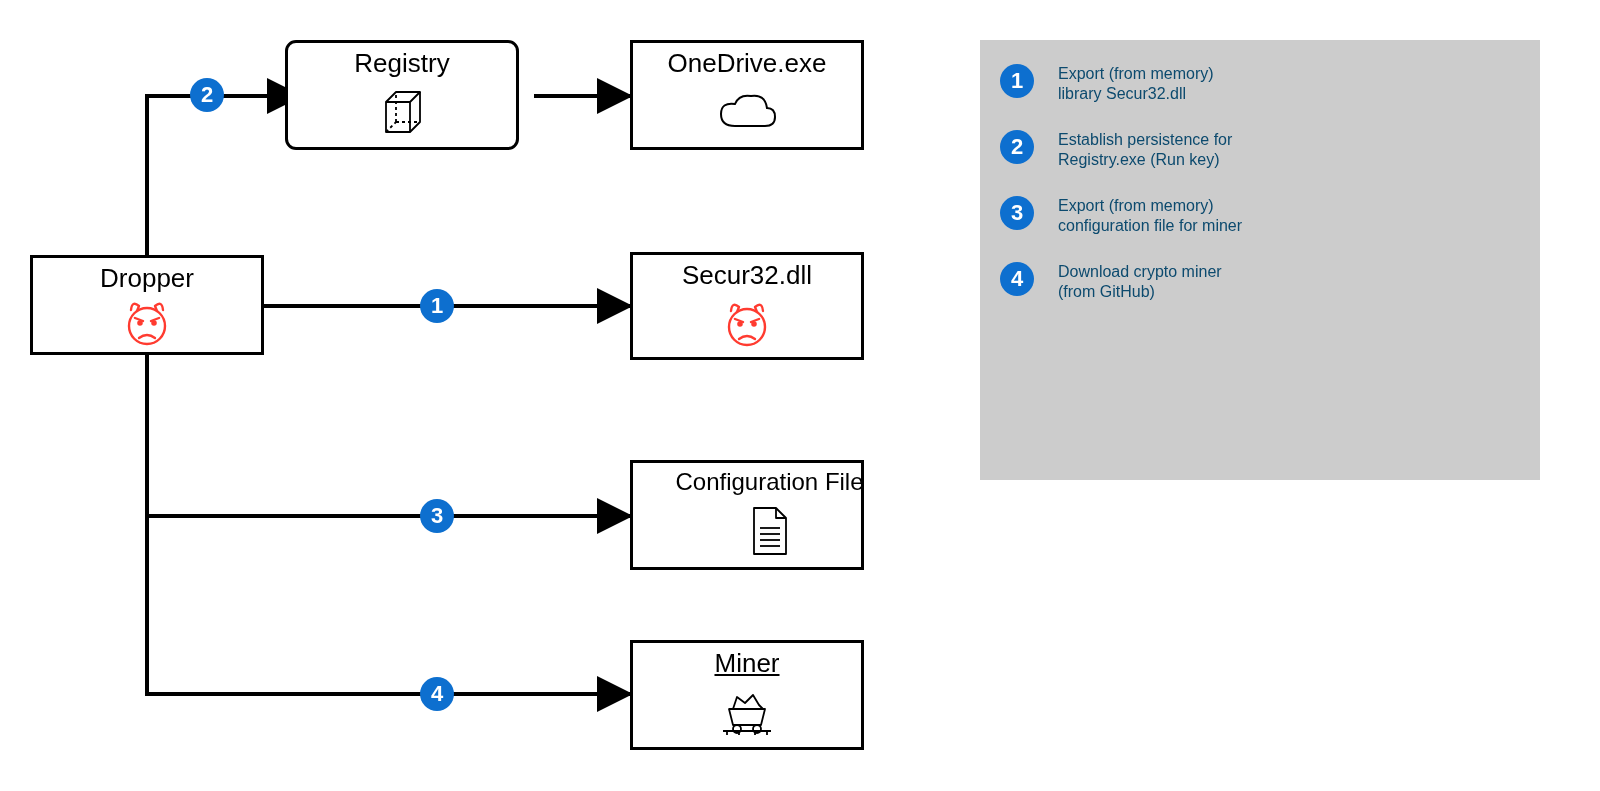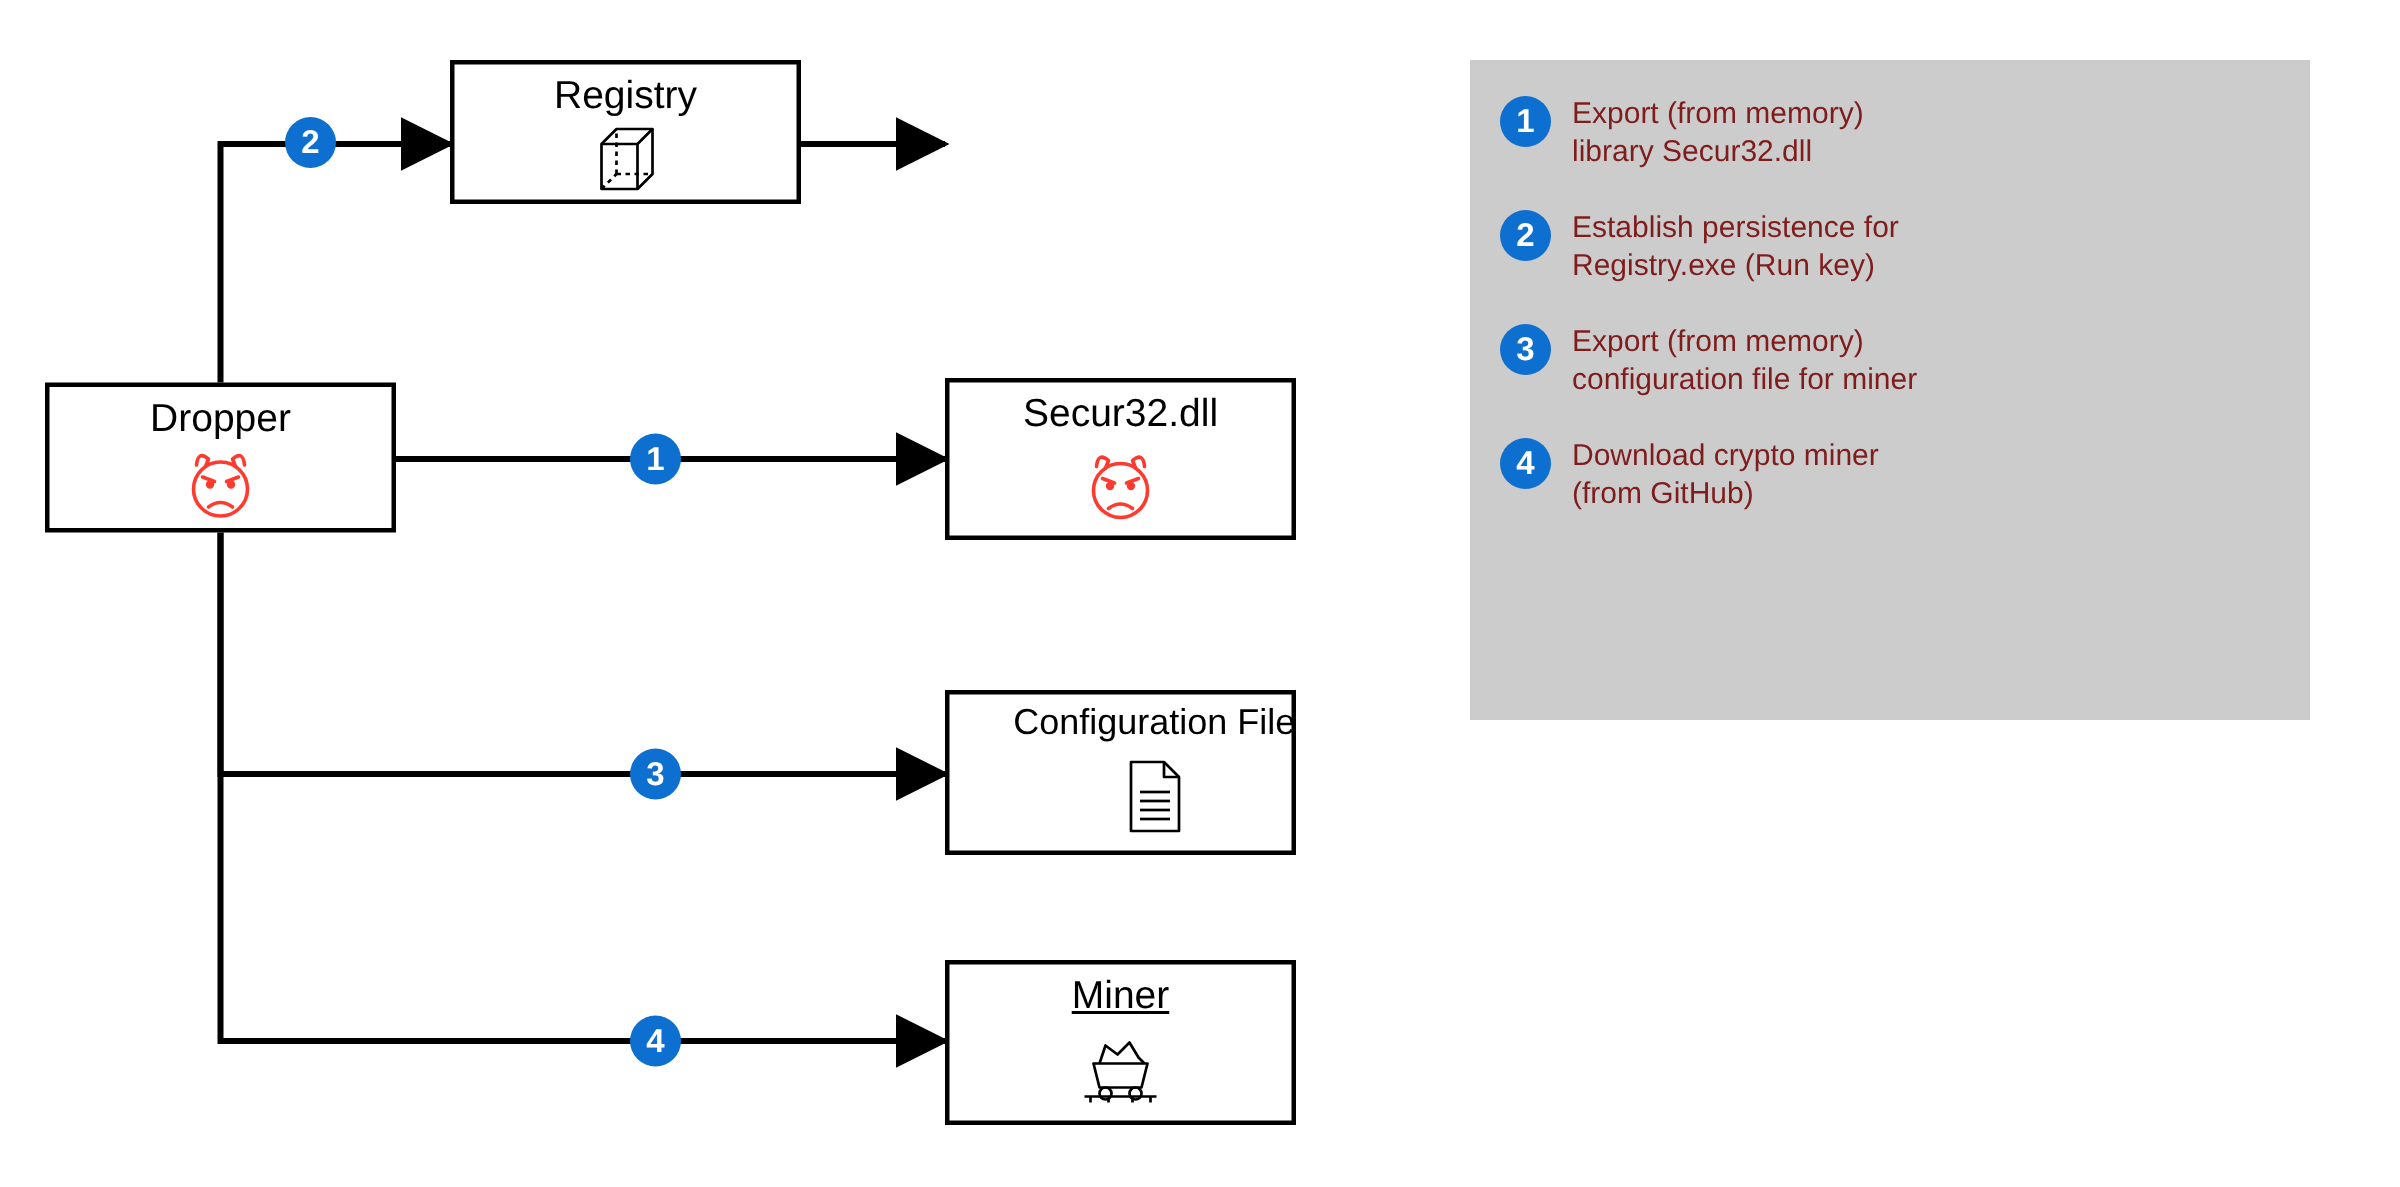"Registry" div.node { border-radius: none -> 11px; height: 96px -> 110px; left: 300px -> 285px }
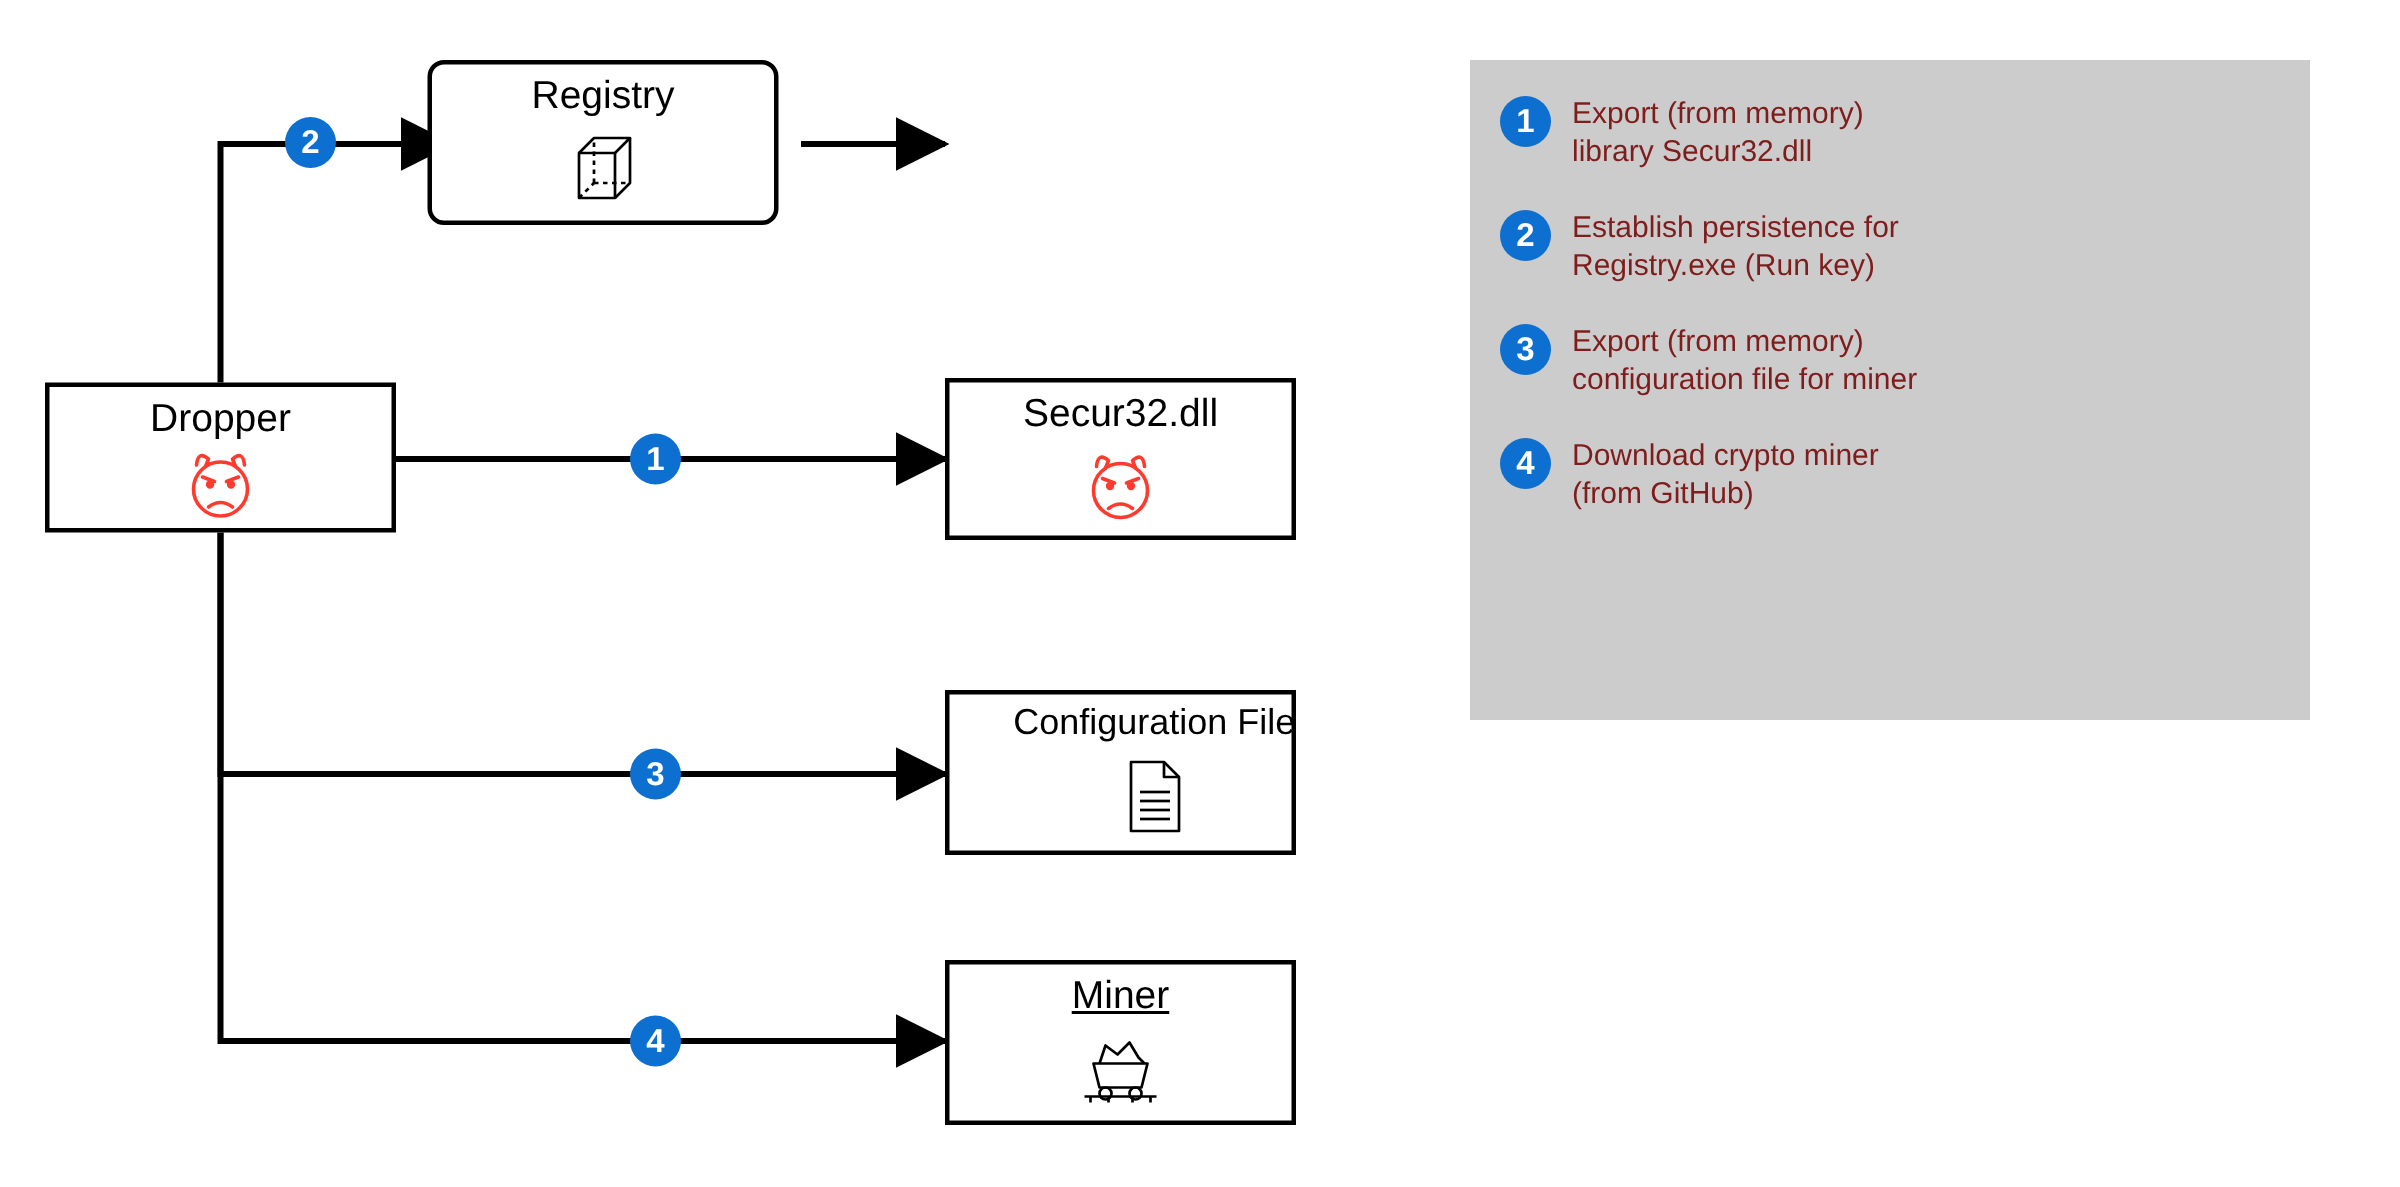"OneDrive.exe" div.node { html: none -> <div> <span>OneDrive.exe</span> <div> <svg> <path></path> </svg> </div> </div> }
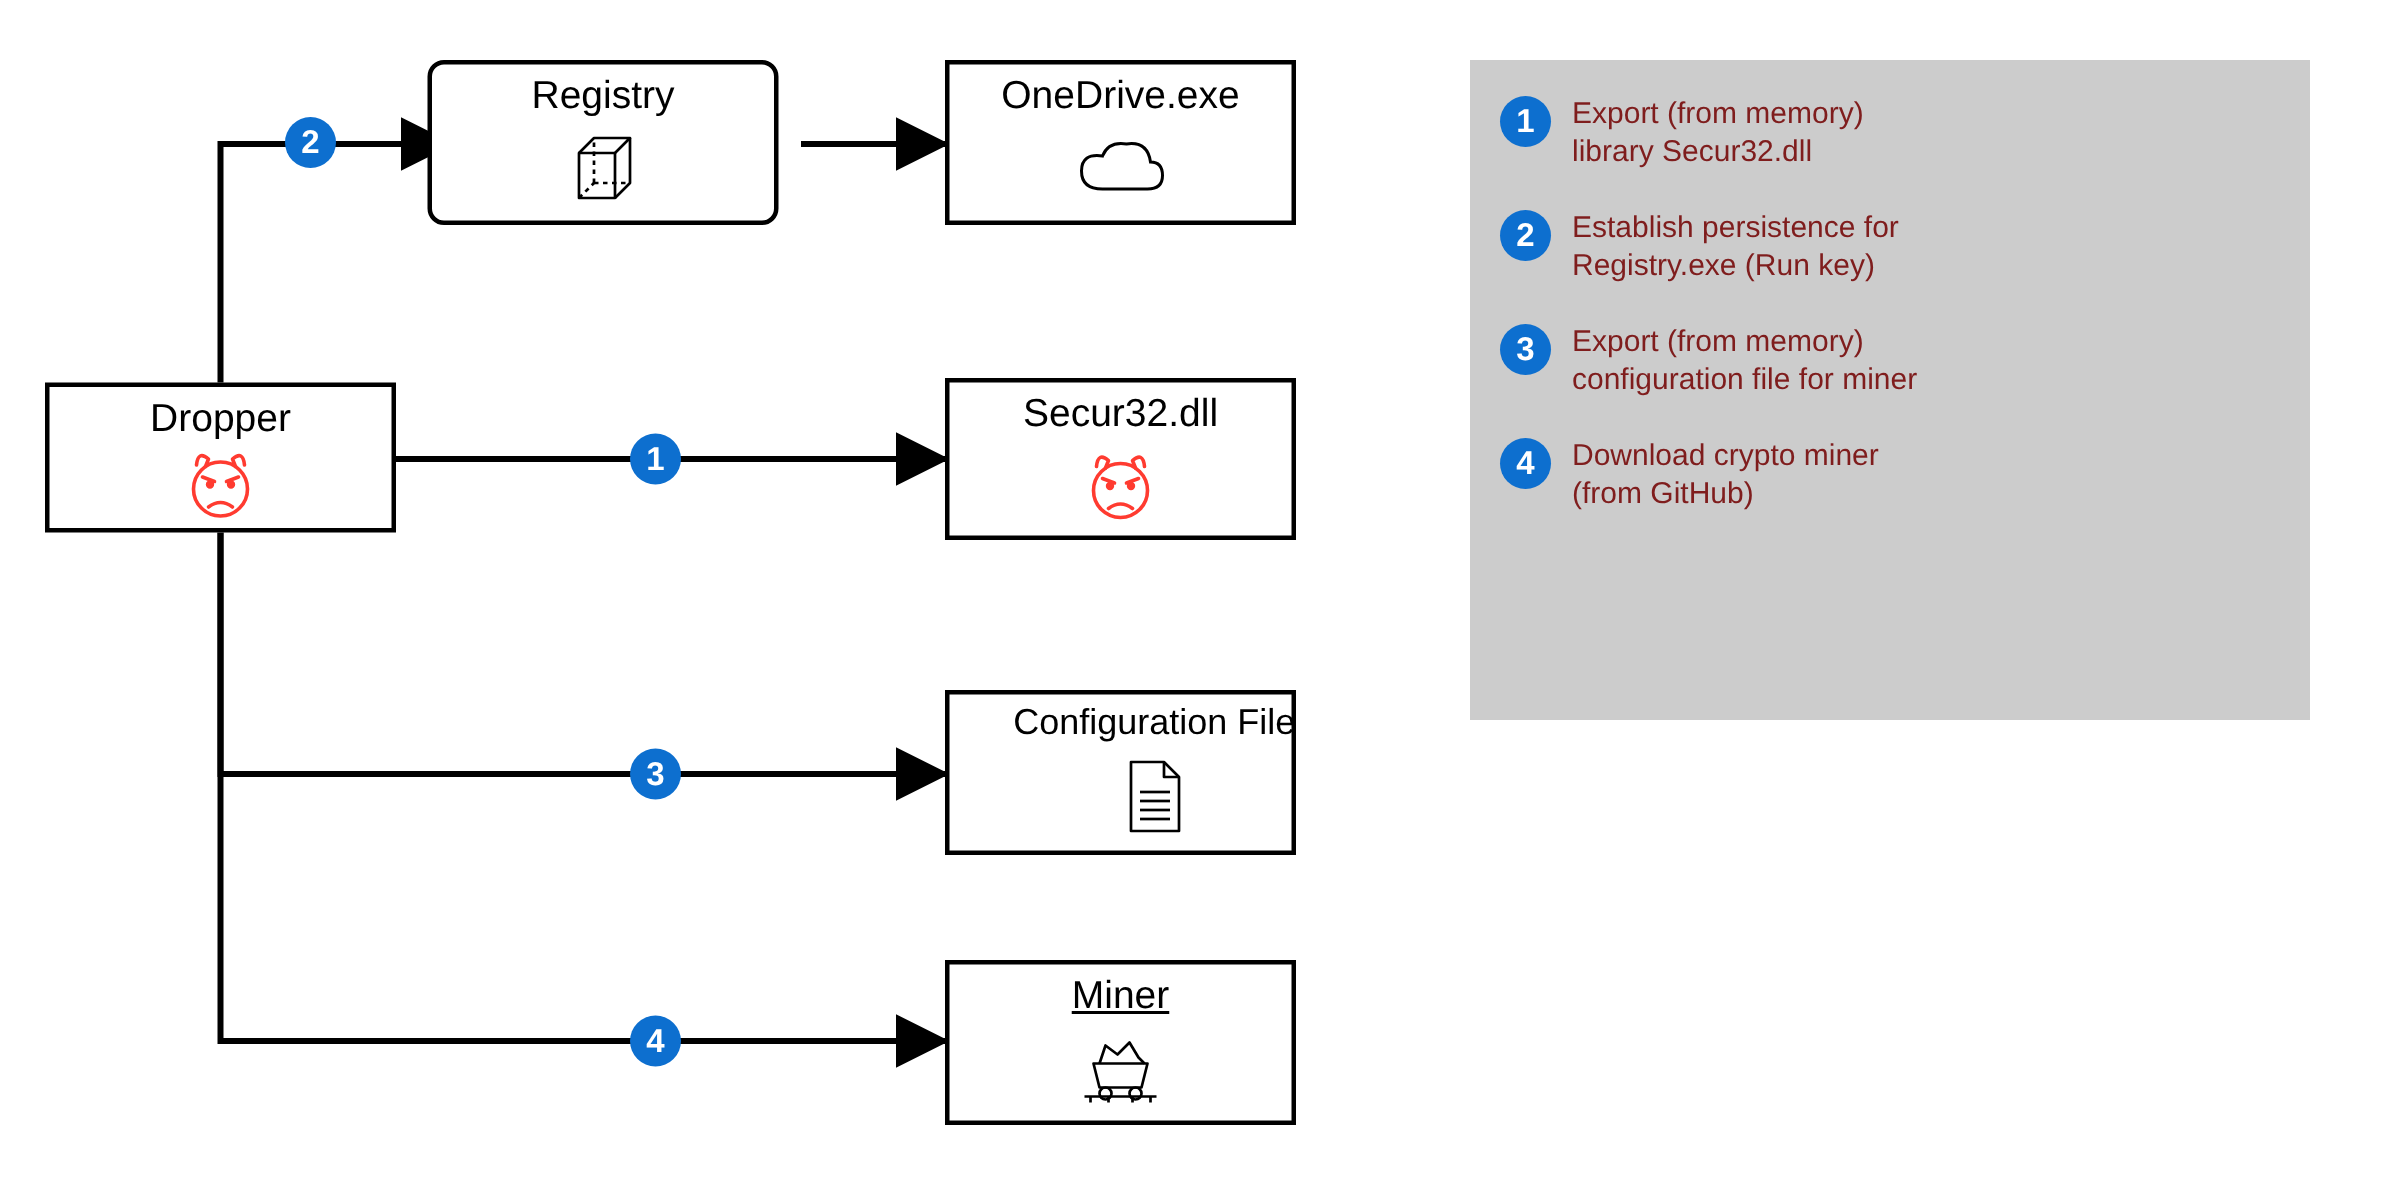"Export (from memory)" .legend-text { color: #7f1d1d -> #0c4a6e; font-size: 20px -> 16px; margin-left: 14px -> 24px }
